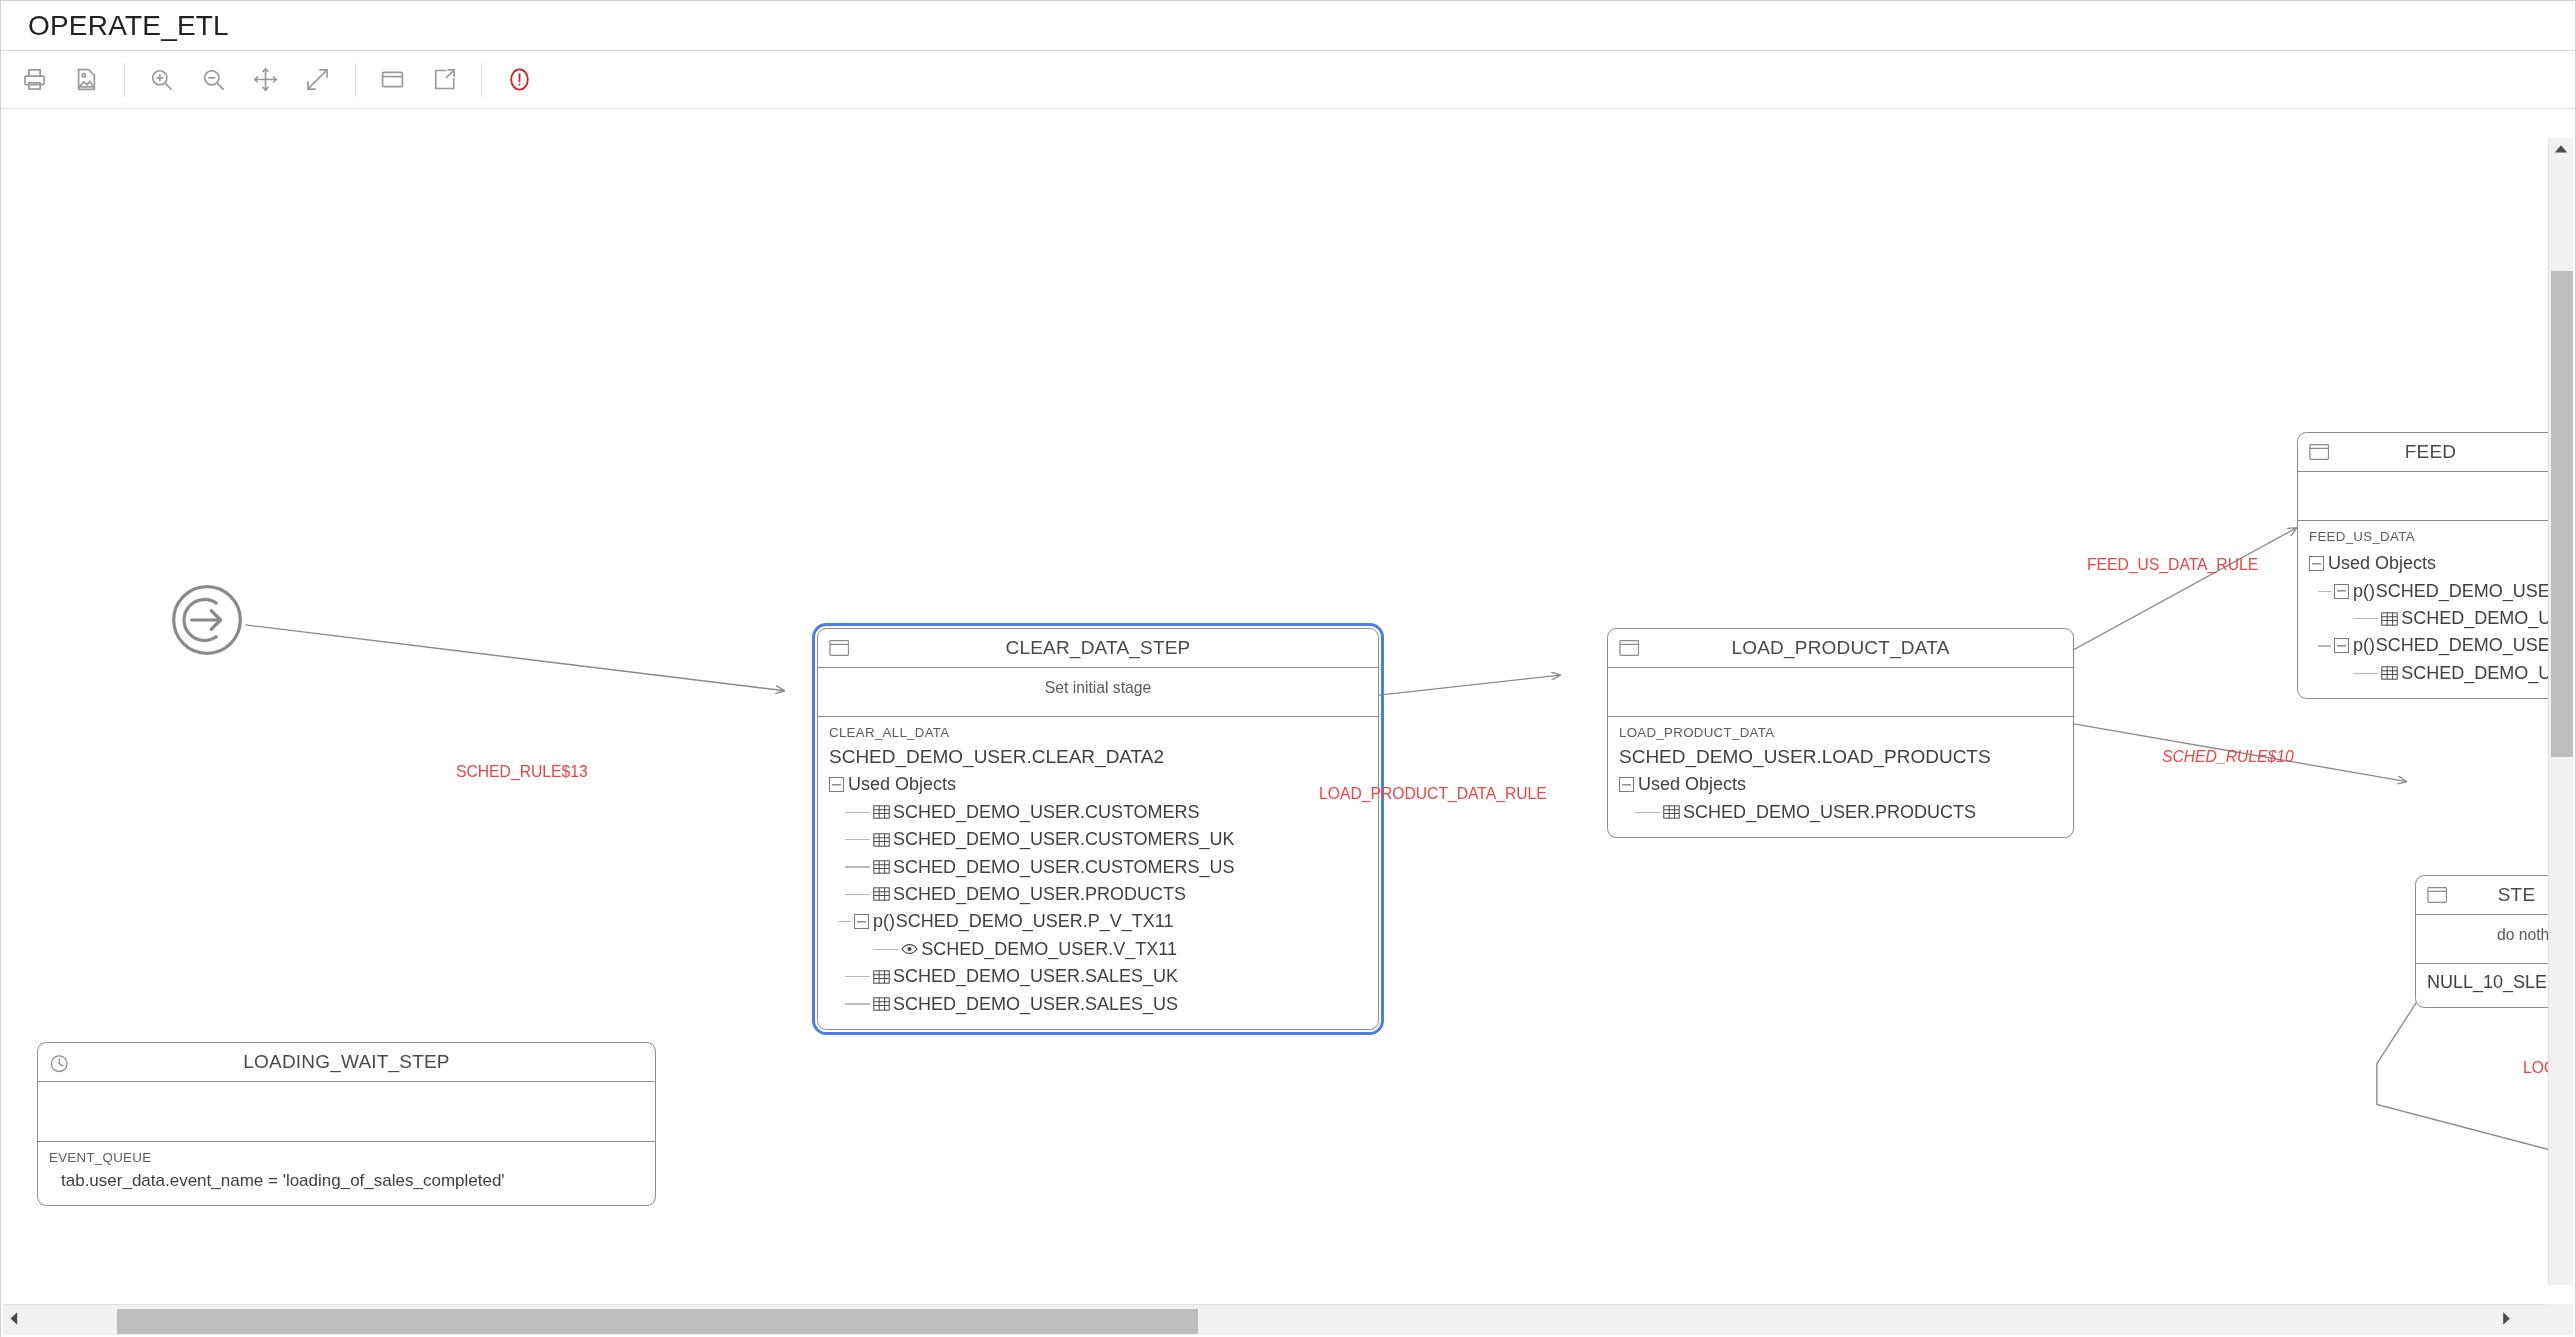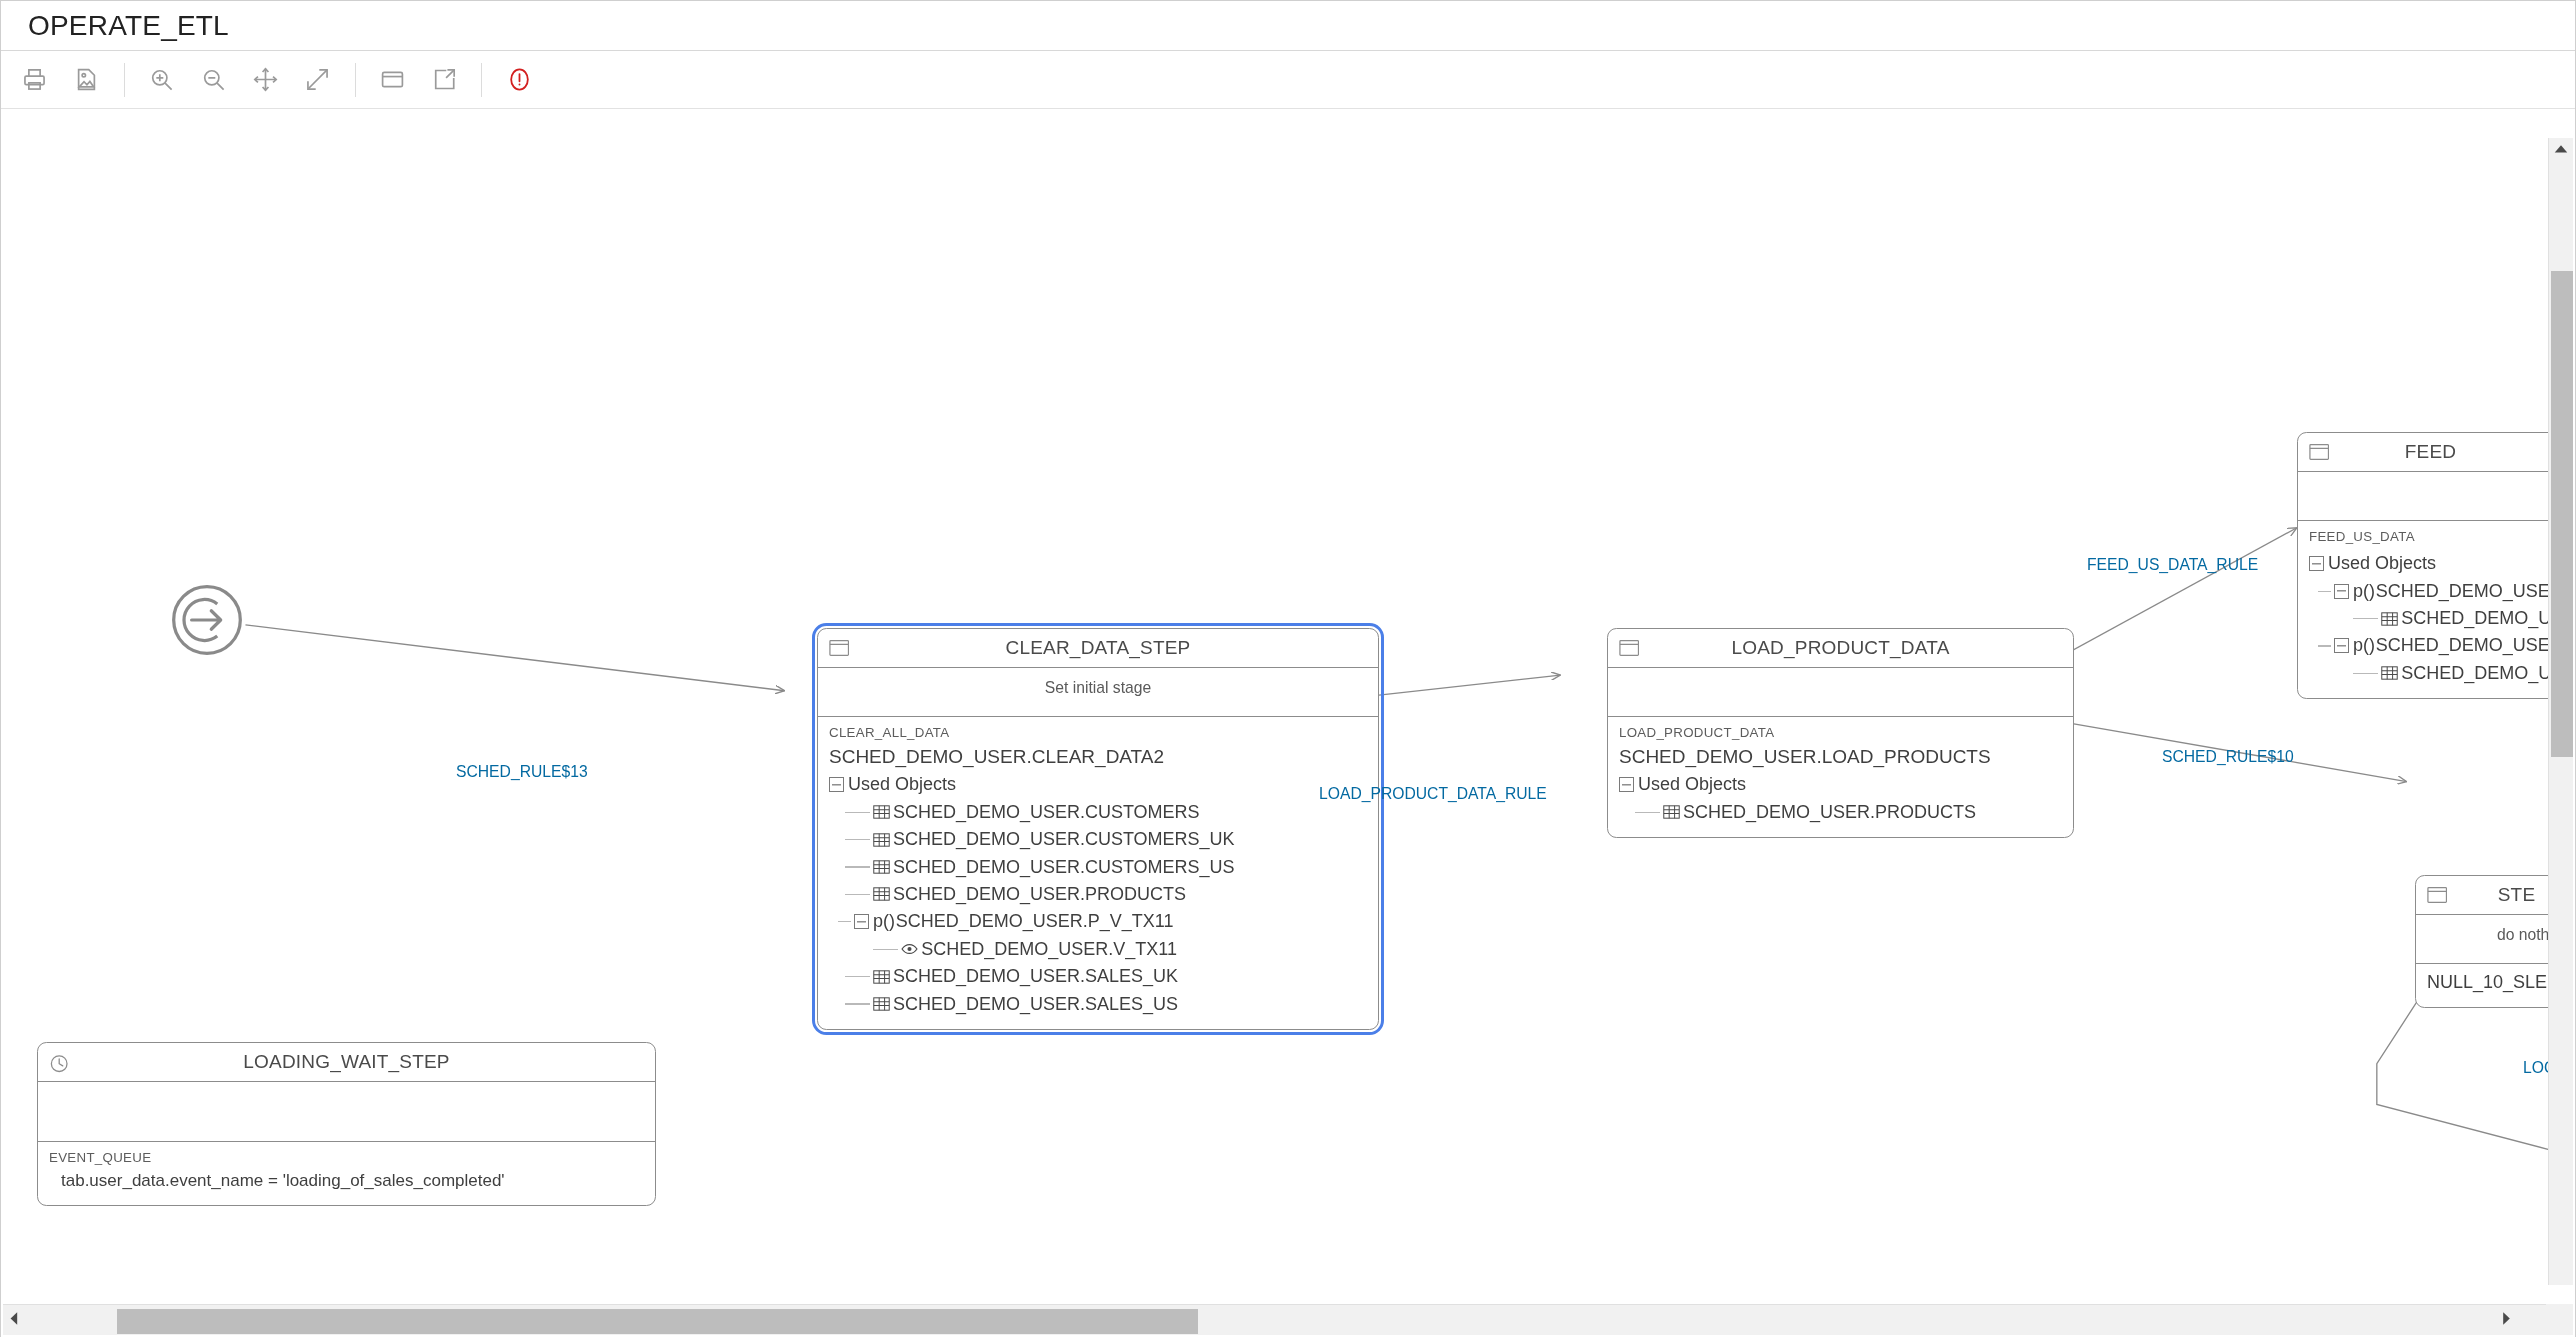"FEED_US_DATA_RULE" .edge-label { color: #0369a1 -> #ef4444 }
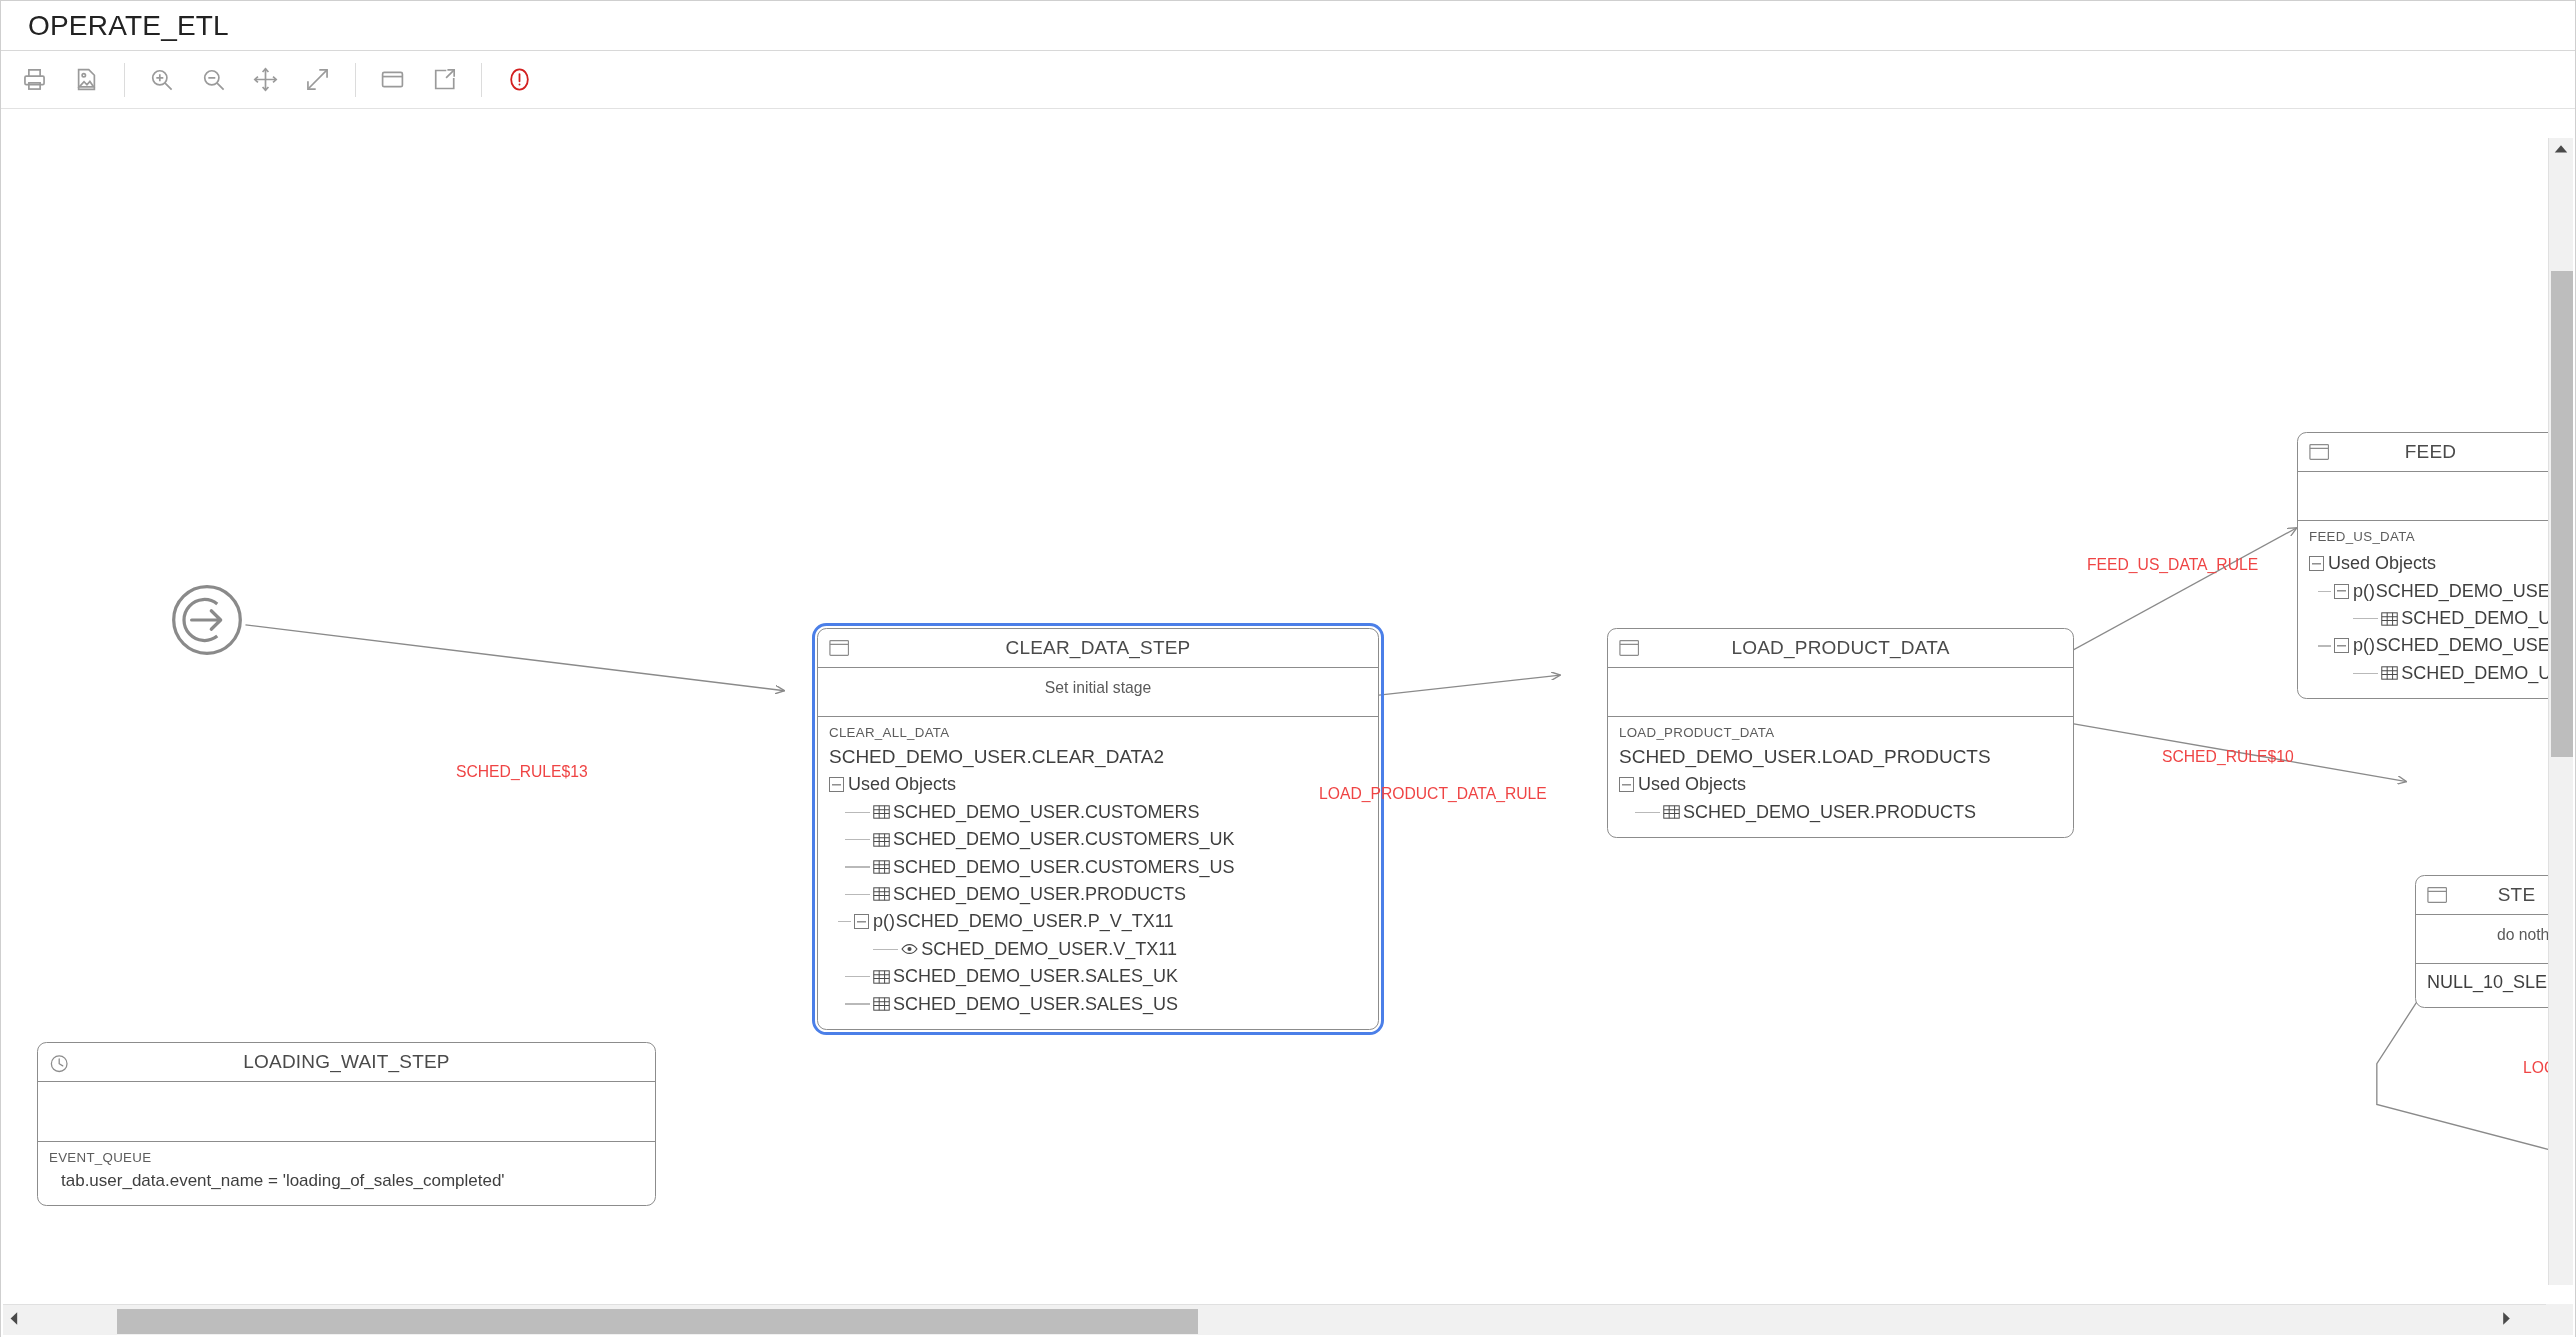"SCHED_RULE$10" div.edge-label { font-style: none -> italic }
